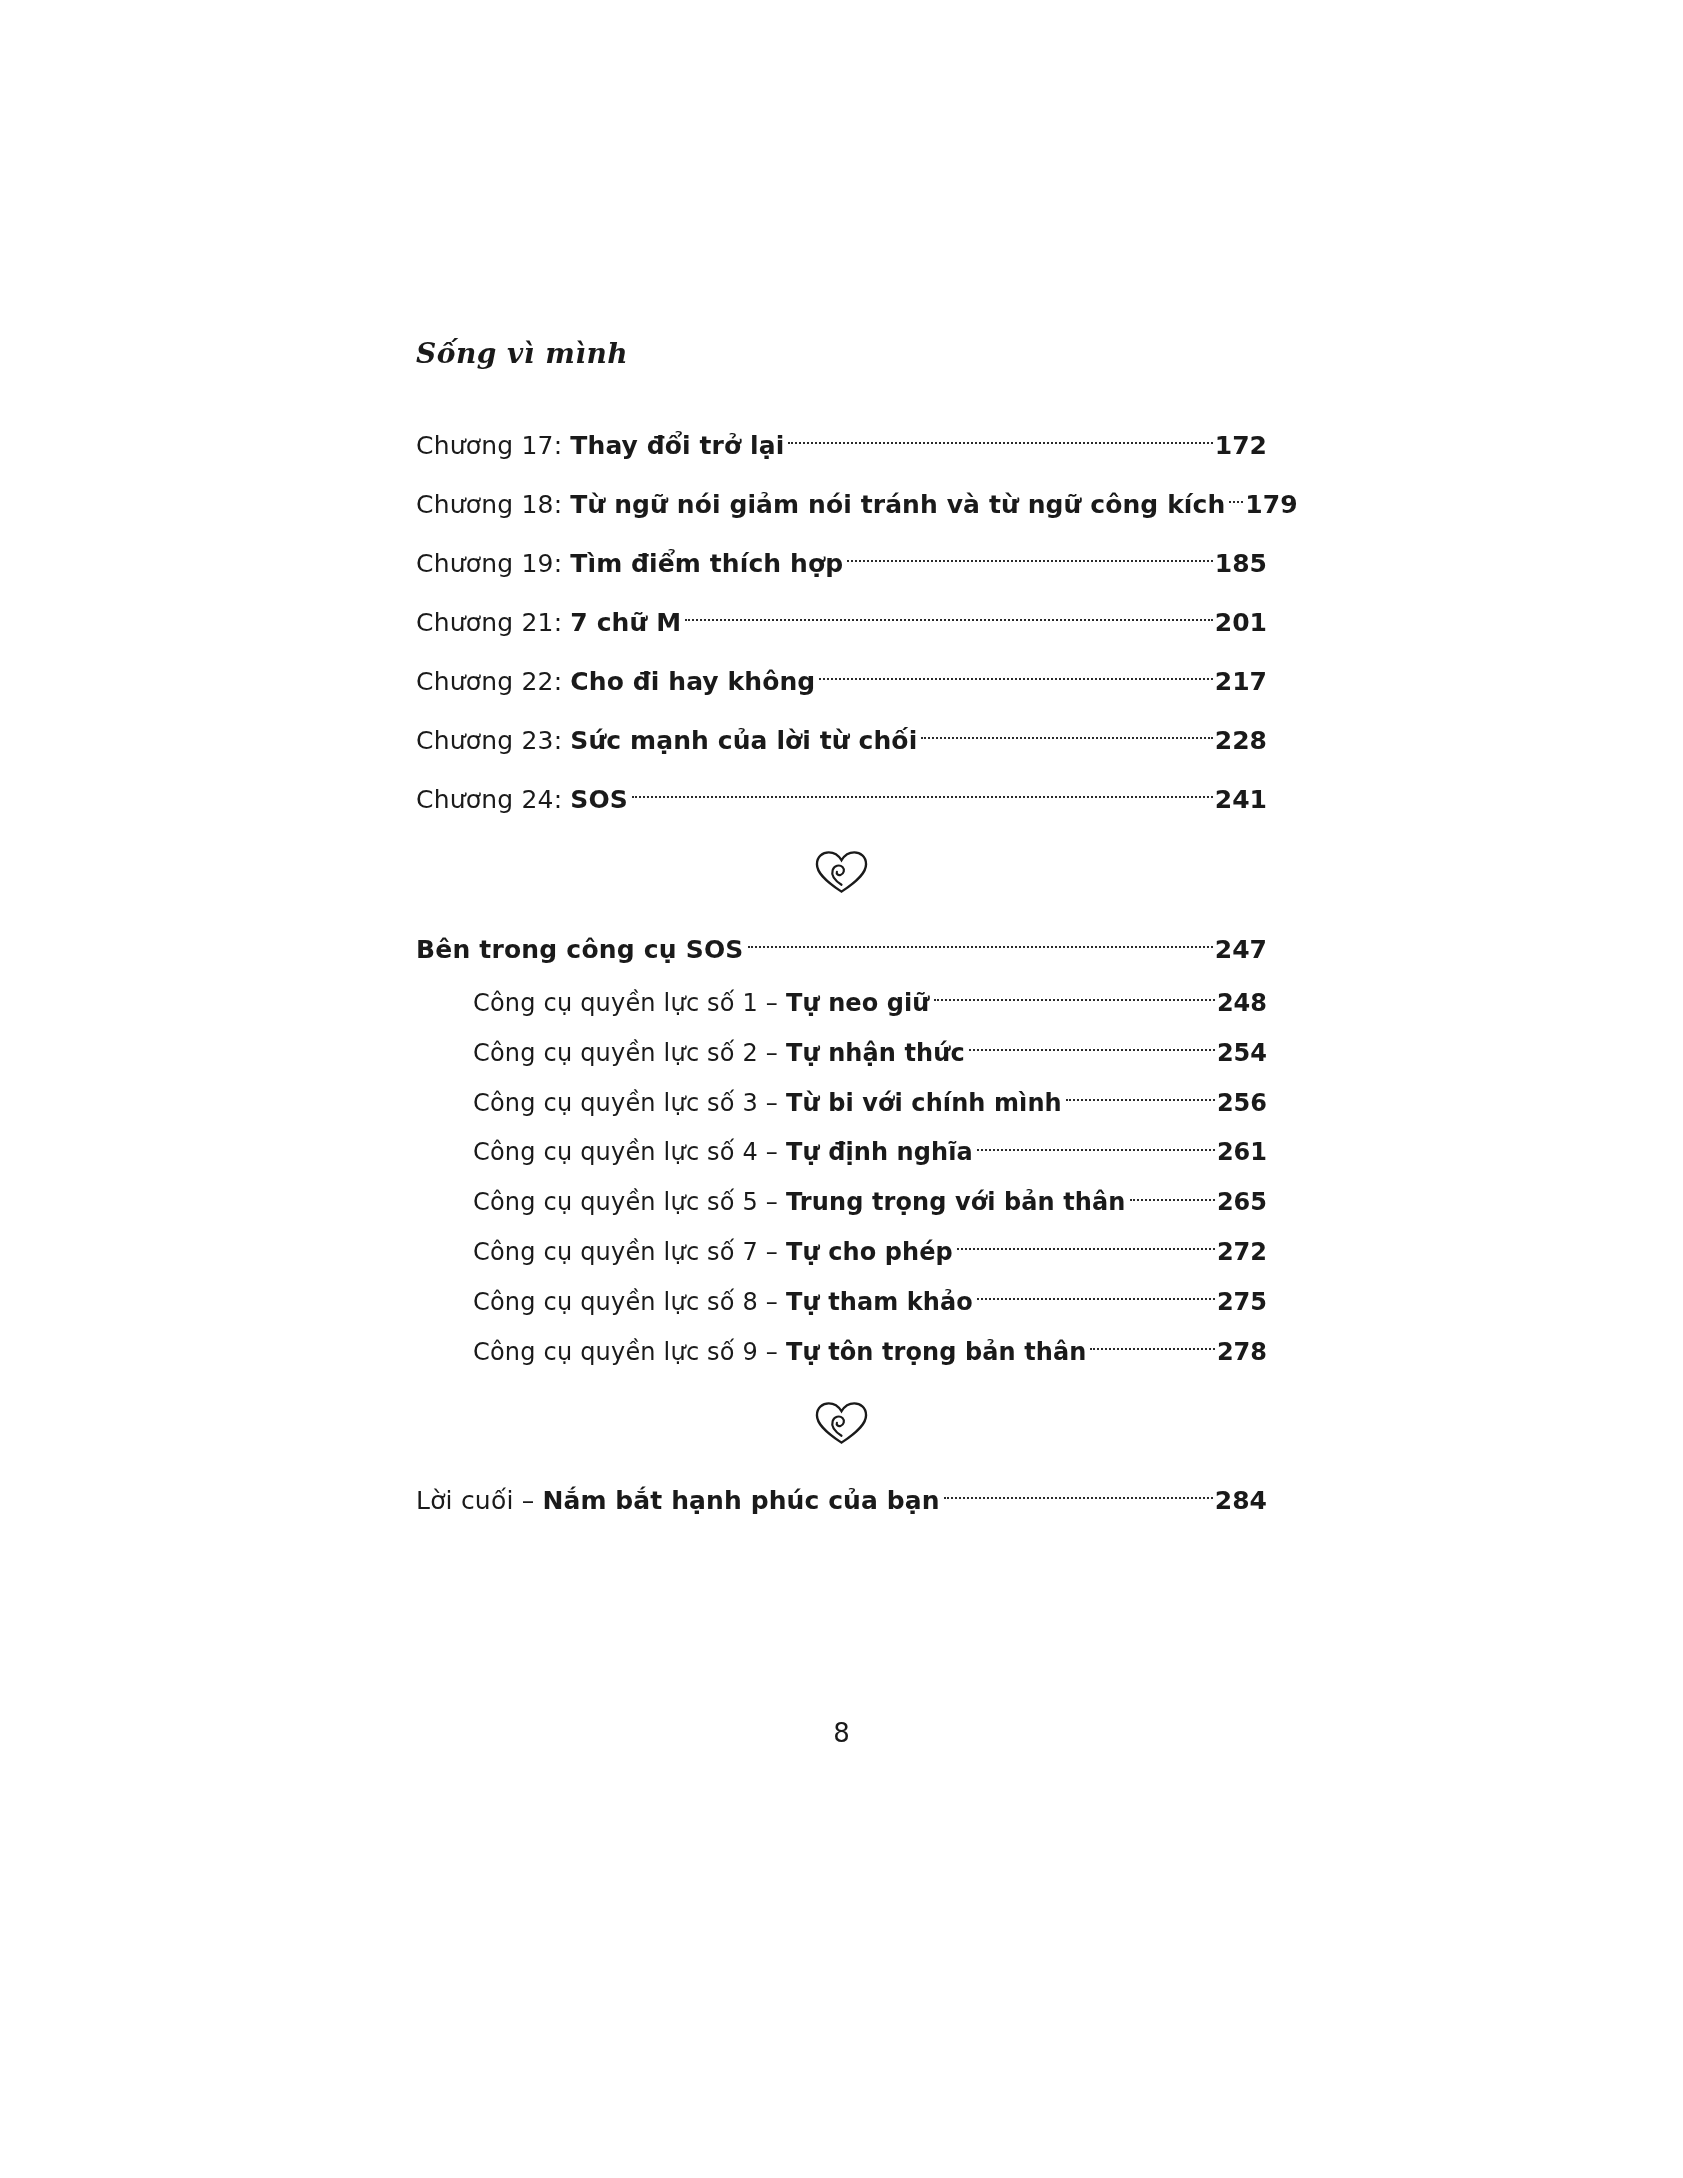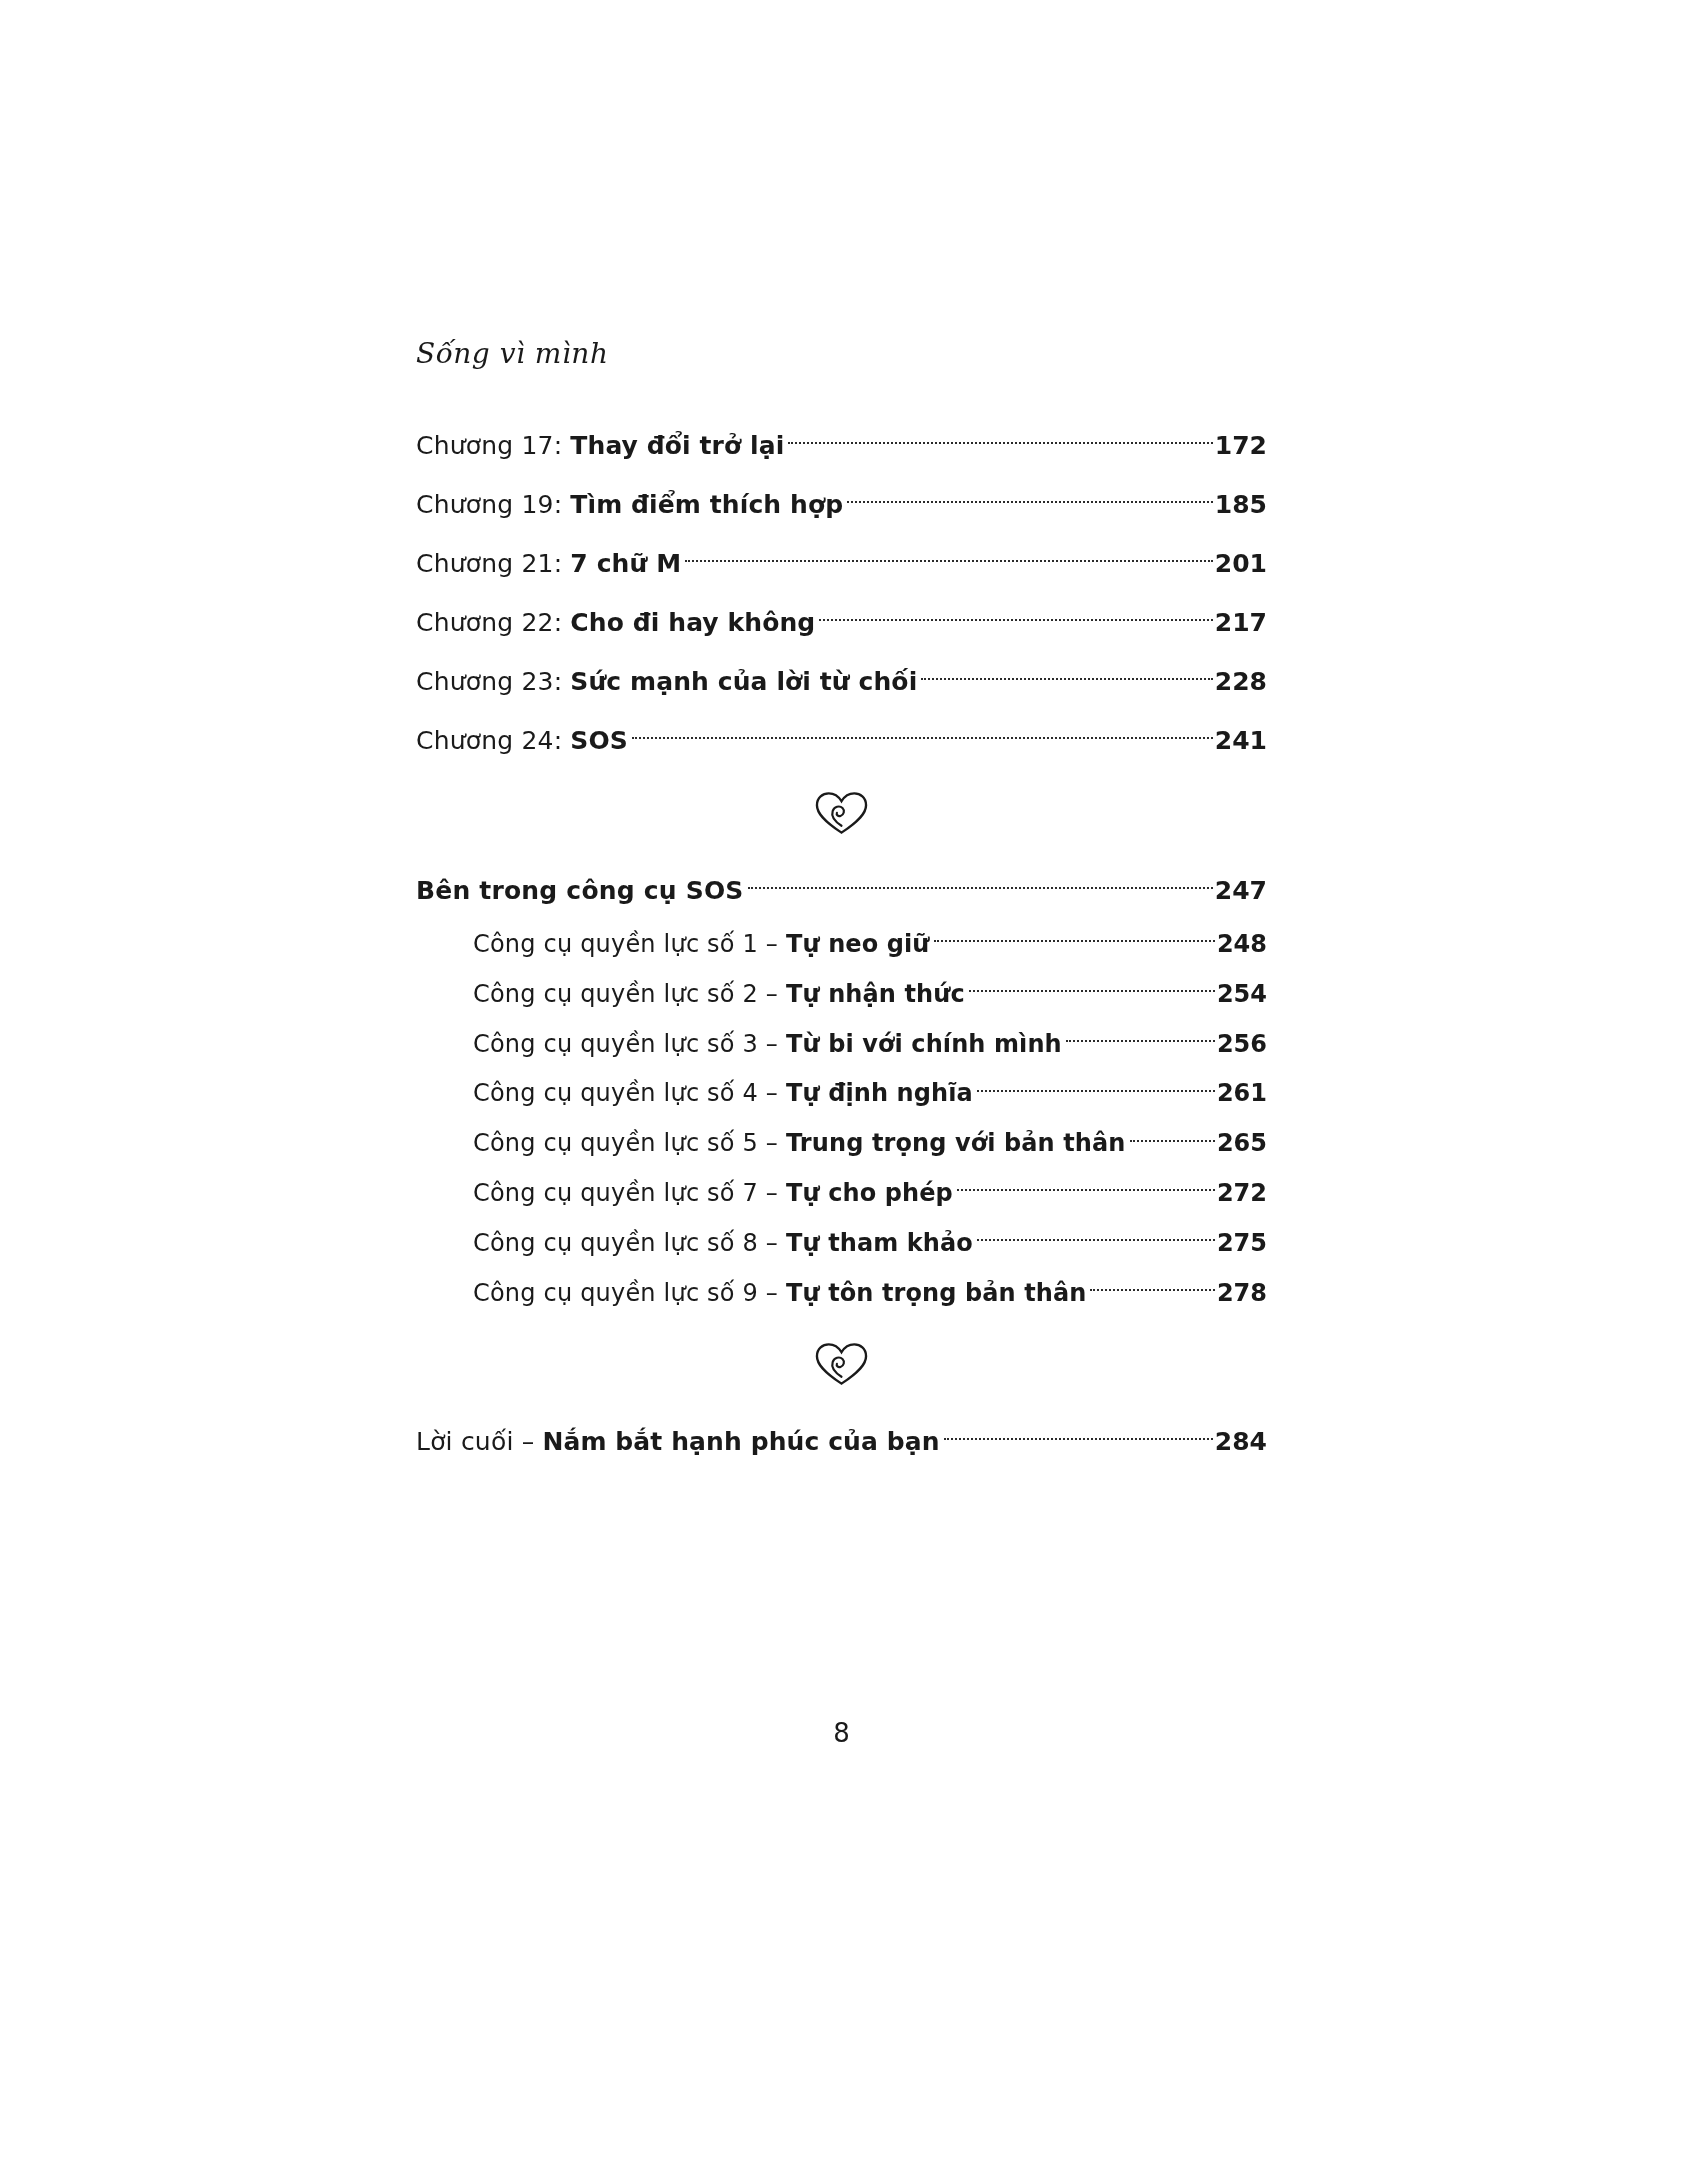"Sống vì mình" .running-head { font-weight: none -> bold }
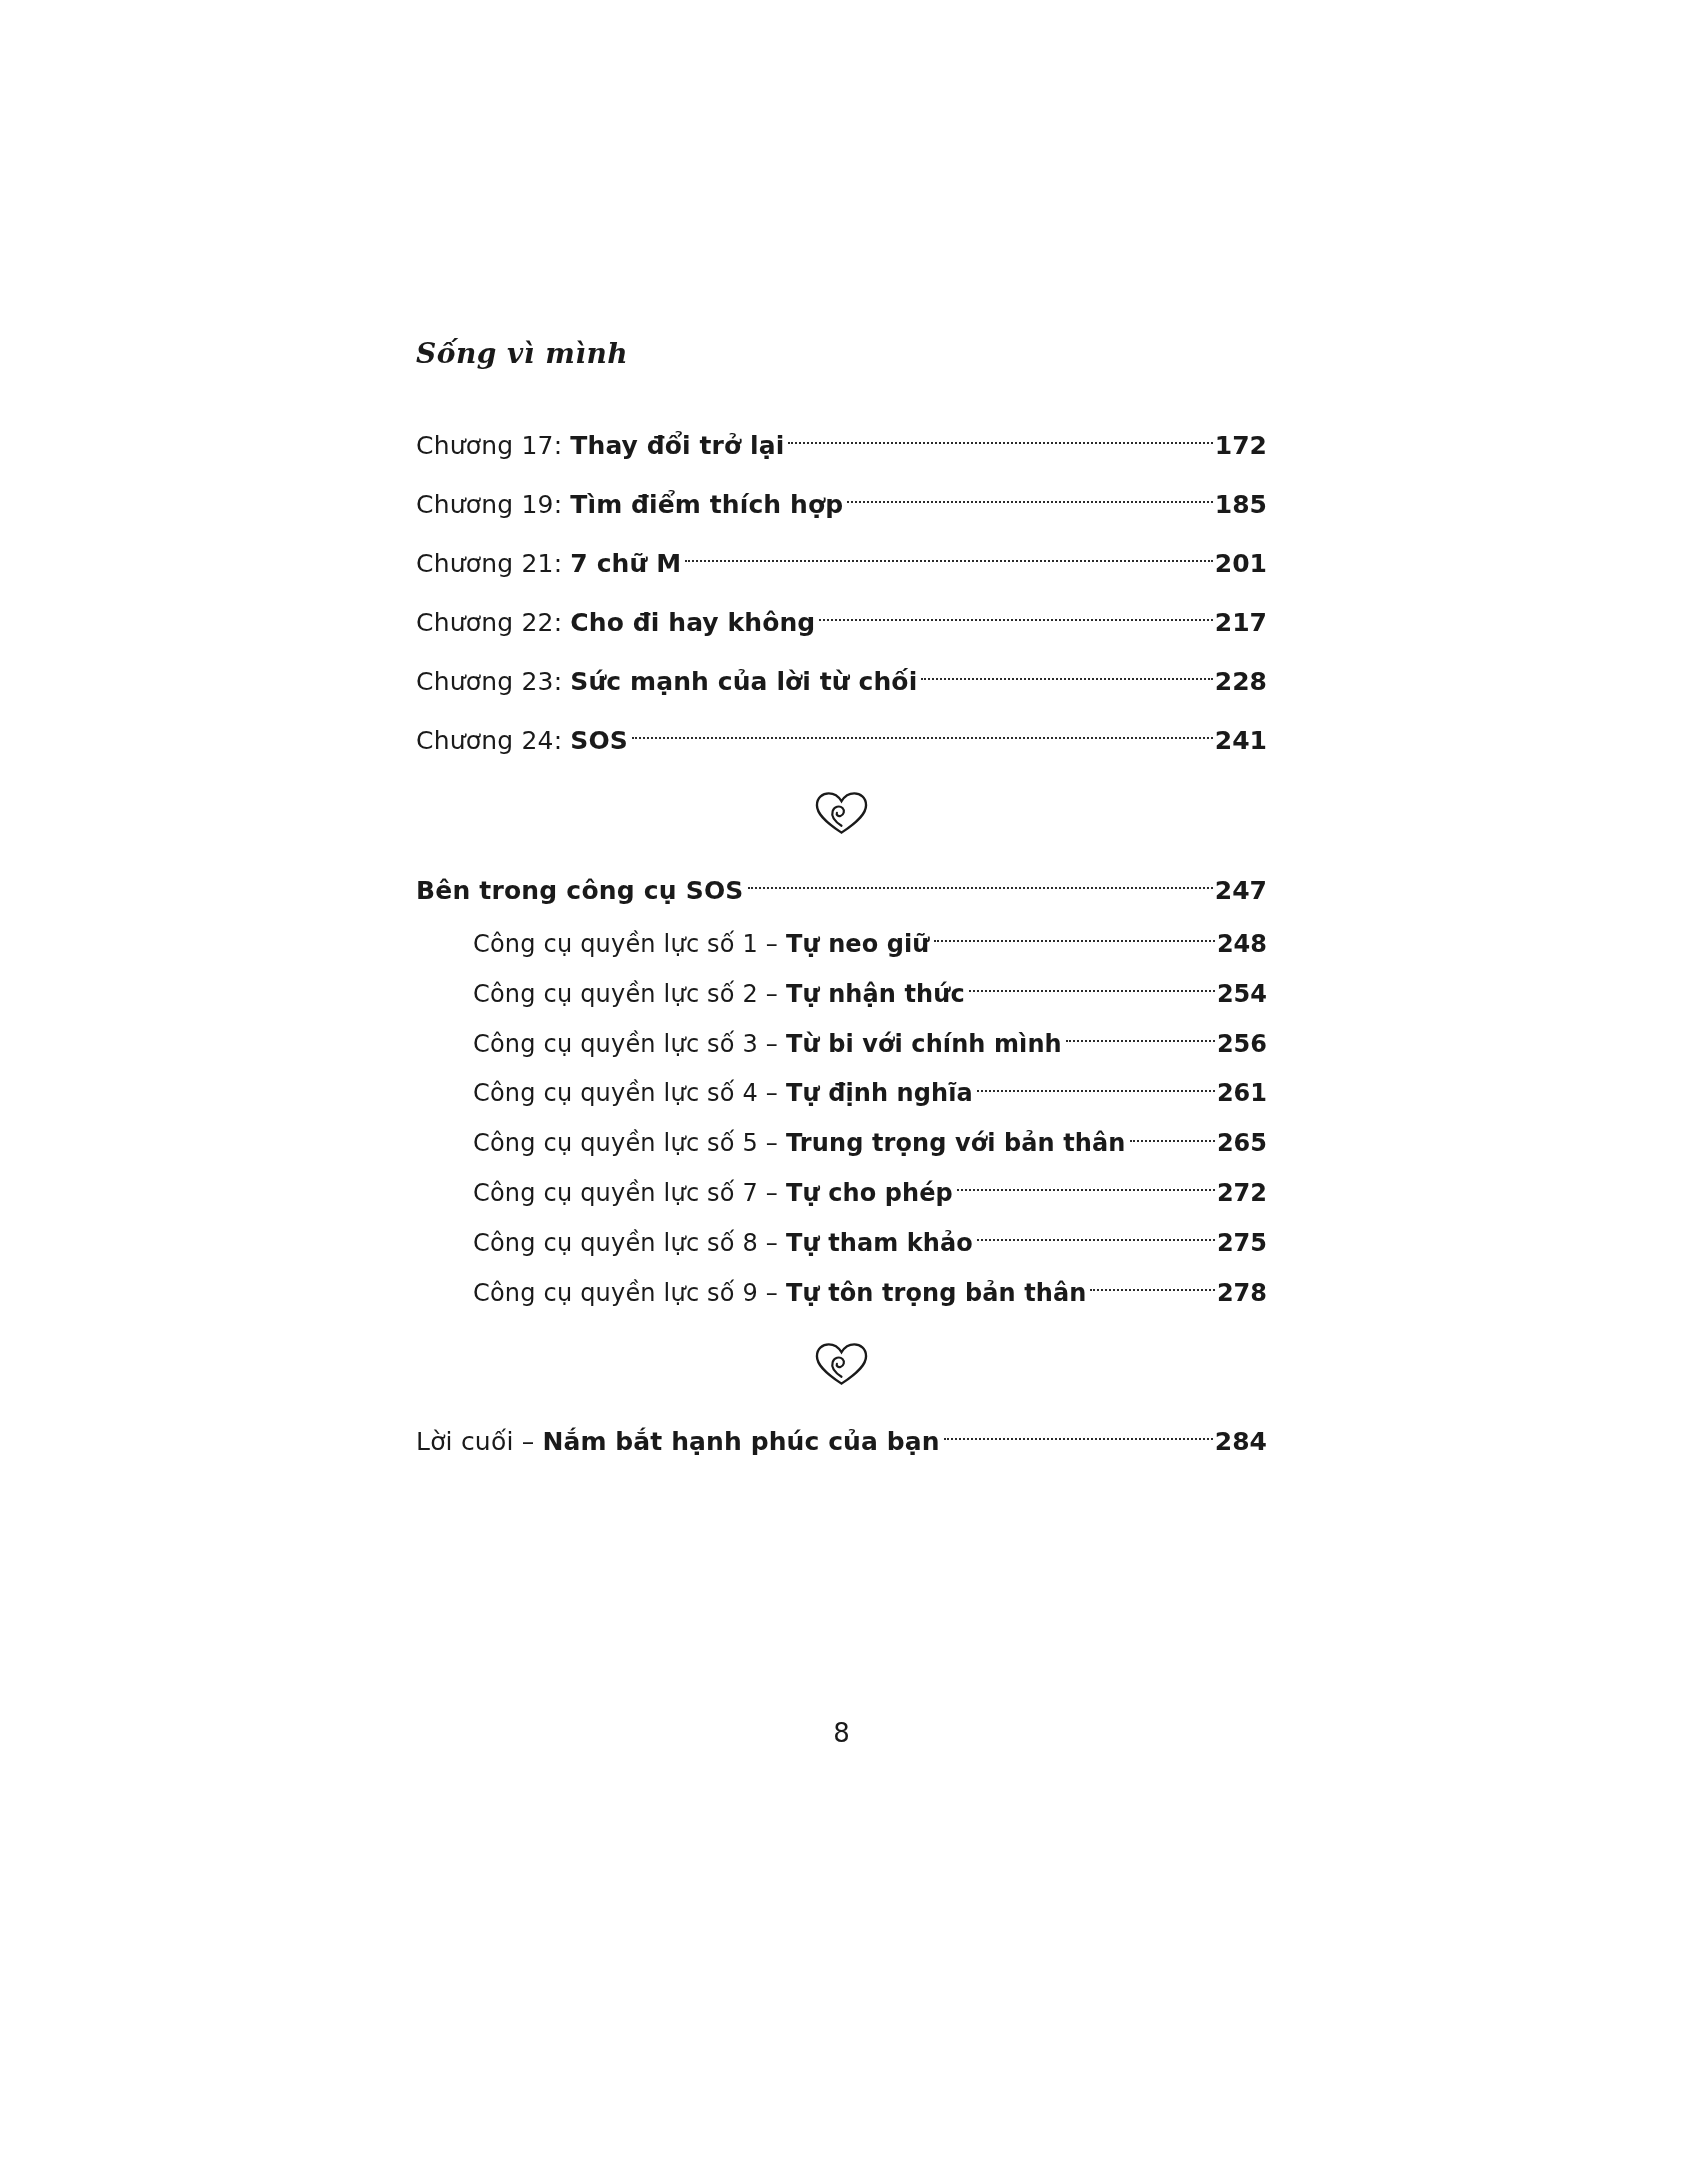"Chương 18:" div.toc-row { html: none -> <div> <span>Chương 18:</span> <span>Từ ngữ nói giảm nói tránh và từ ngữ công kích</span> <span></span> <span>179</span> </div> }
